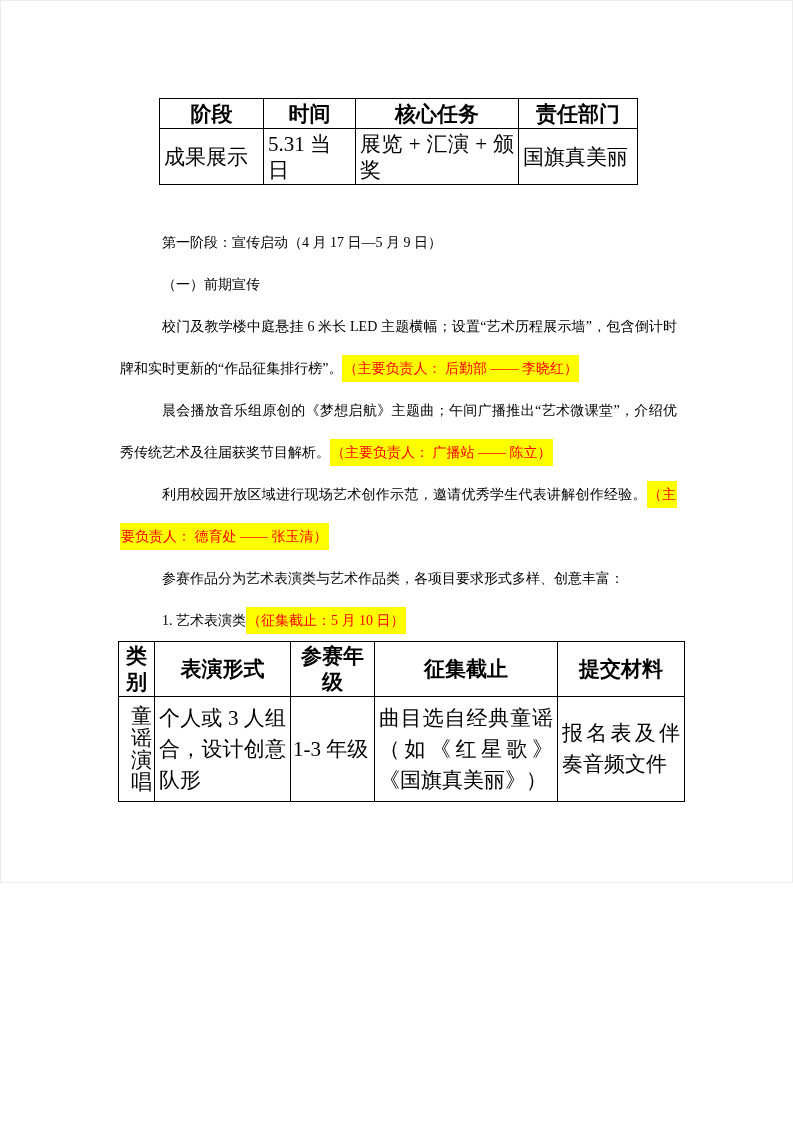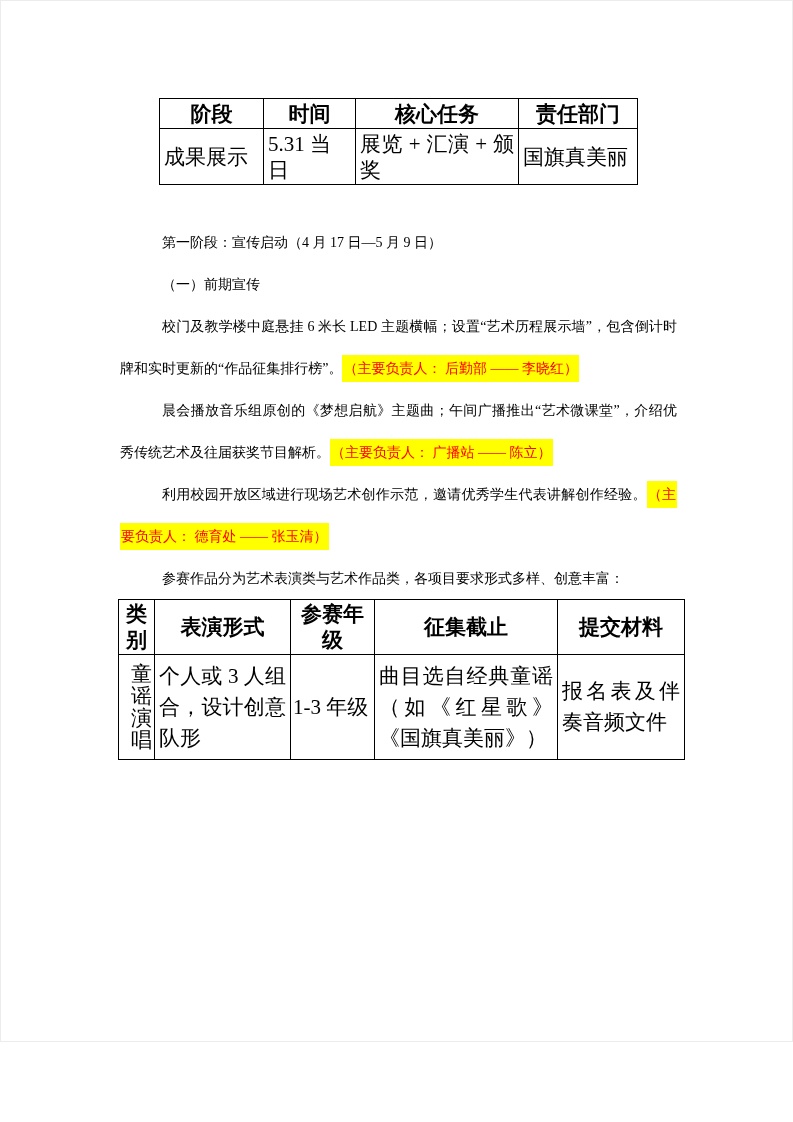"阶段" .page { height: 1042px -> 883px }
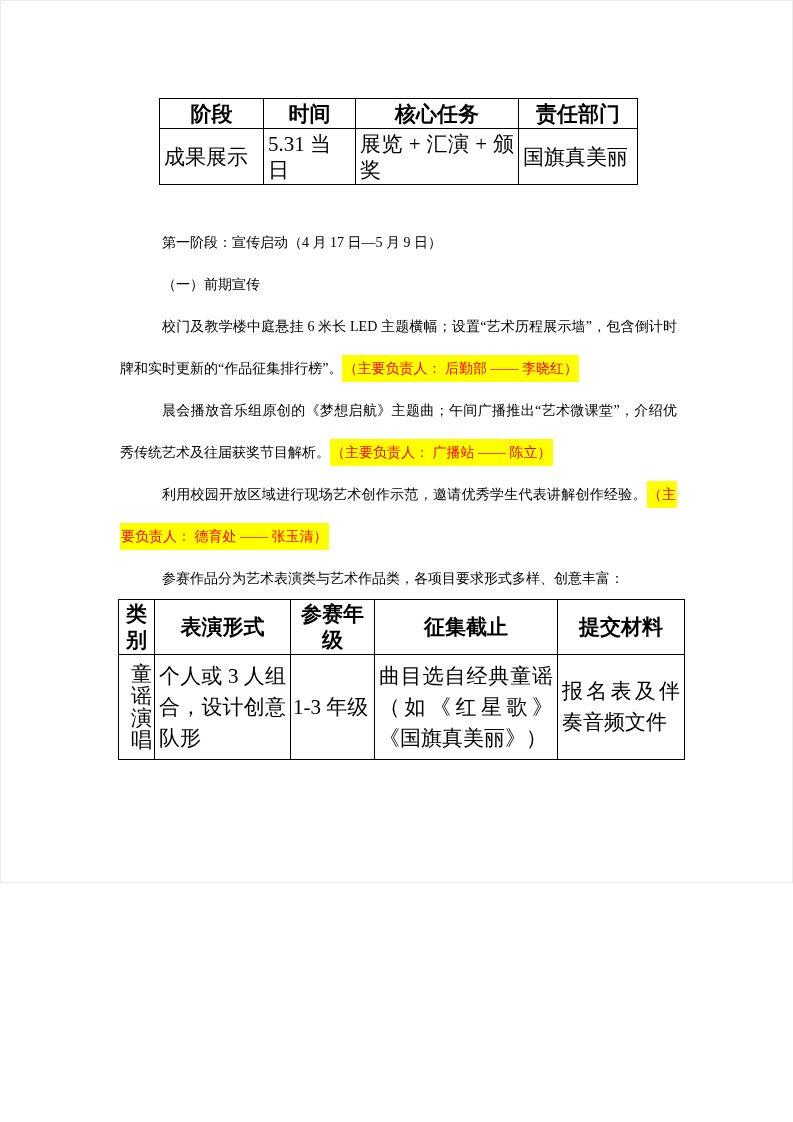"1. 艺术表演类（征集截止：5 月 10 日）" p.para { html: none -> <p><span>1. 艺术表演类</span><span>（征集截止：5 月 10 日）</span></p> }
